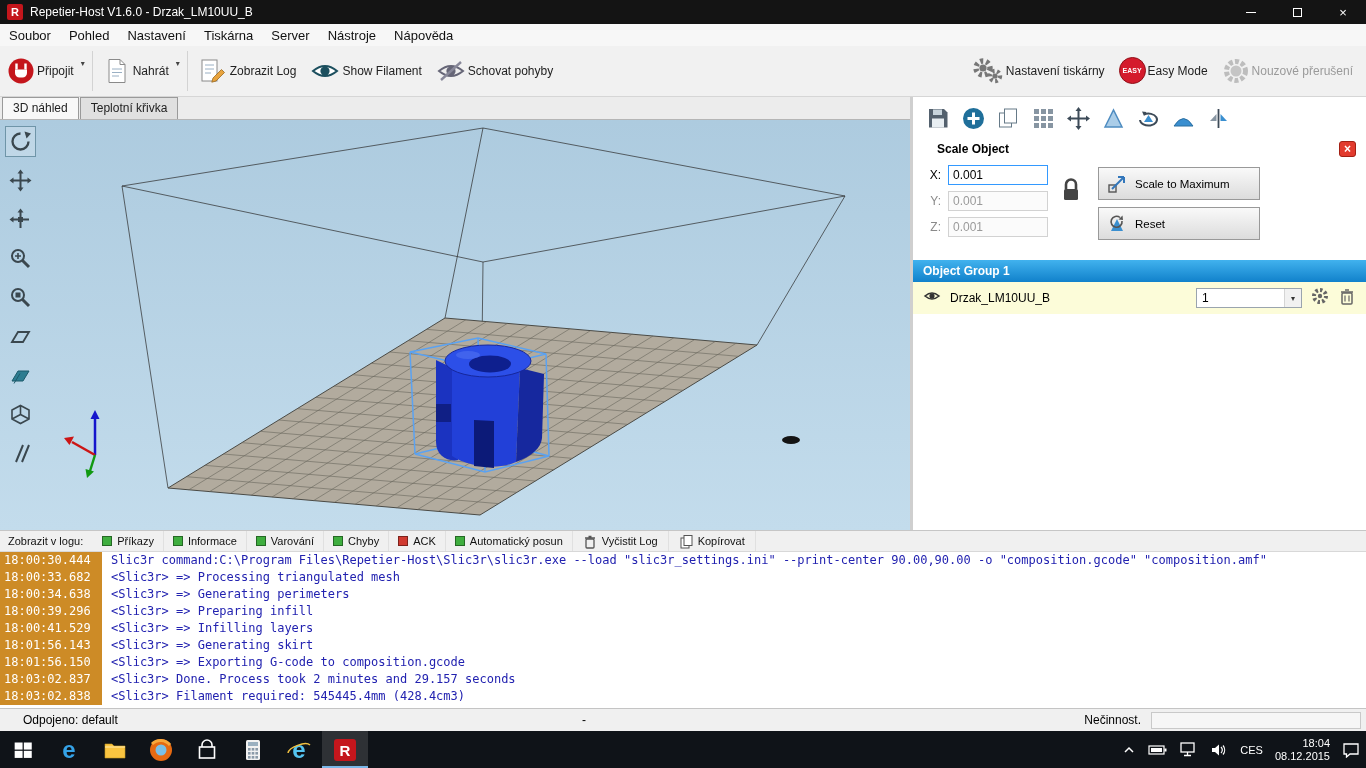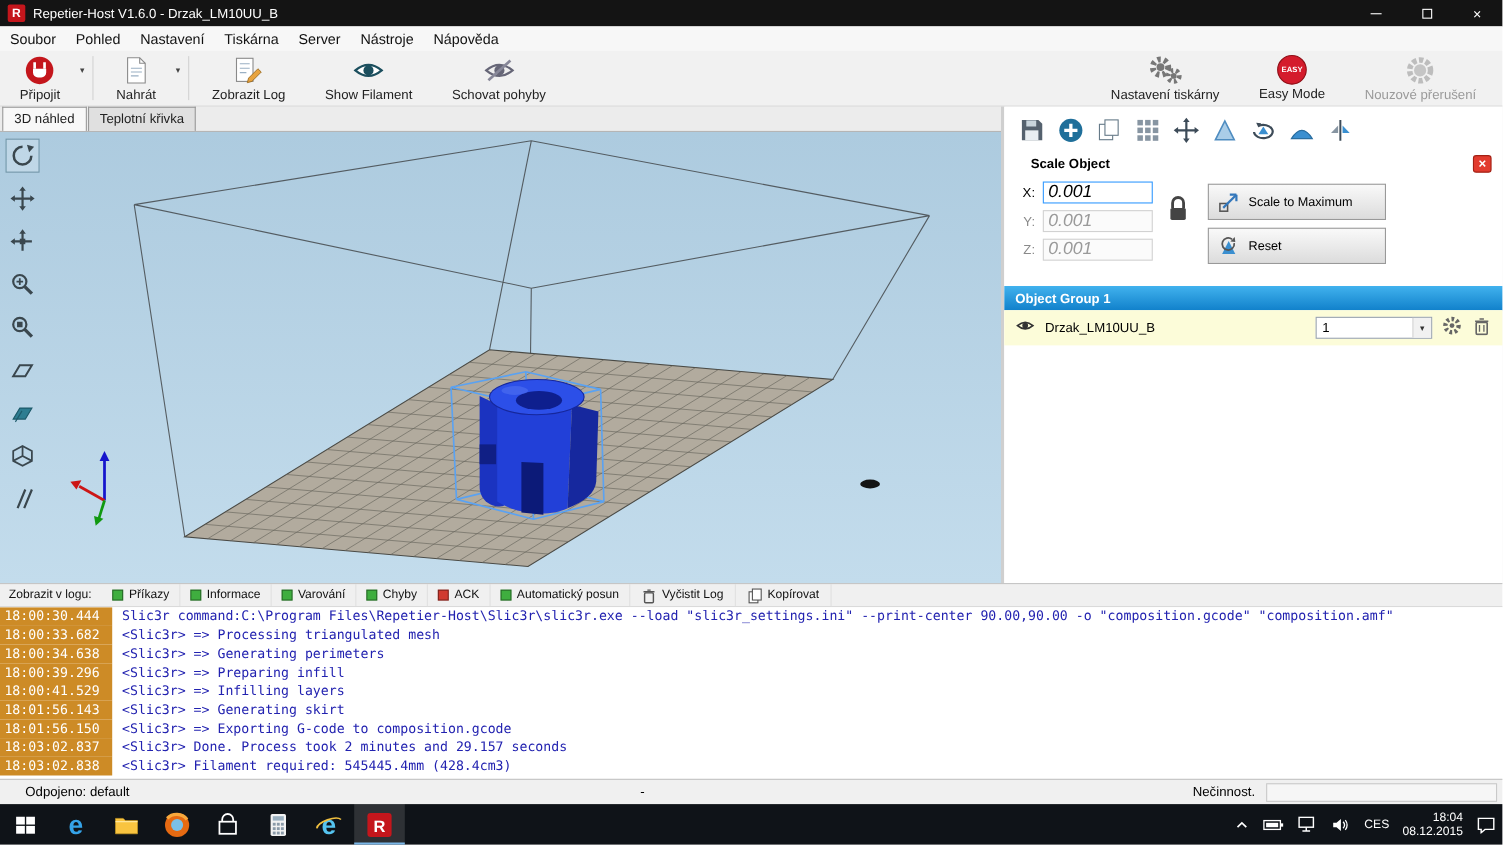"Připojit" .tool { flex-direction: column -> row; justify-content: center -> space-between; padding: 2px 18px 3px -> 2px 7px 3px }
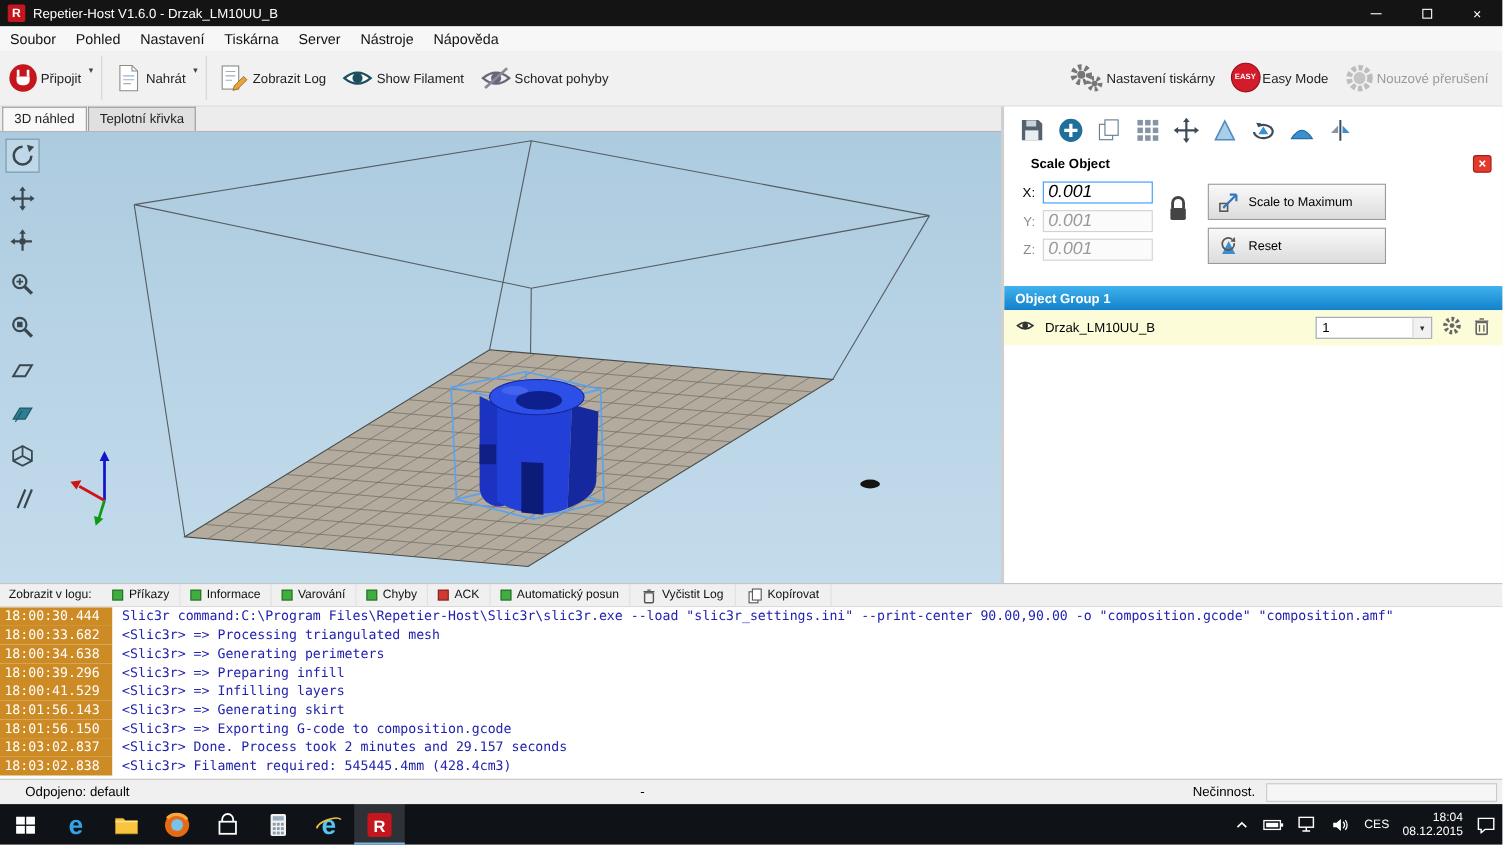"0.001" .sinput { font-size: 16px -> 12px; font-style: italic -> none }
